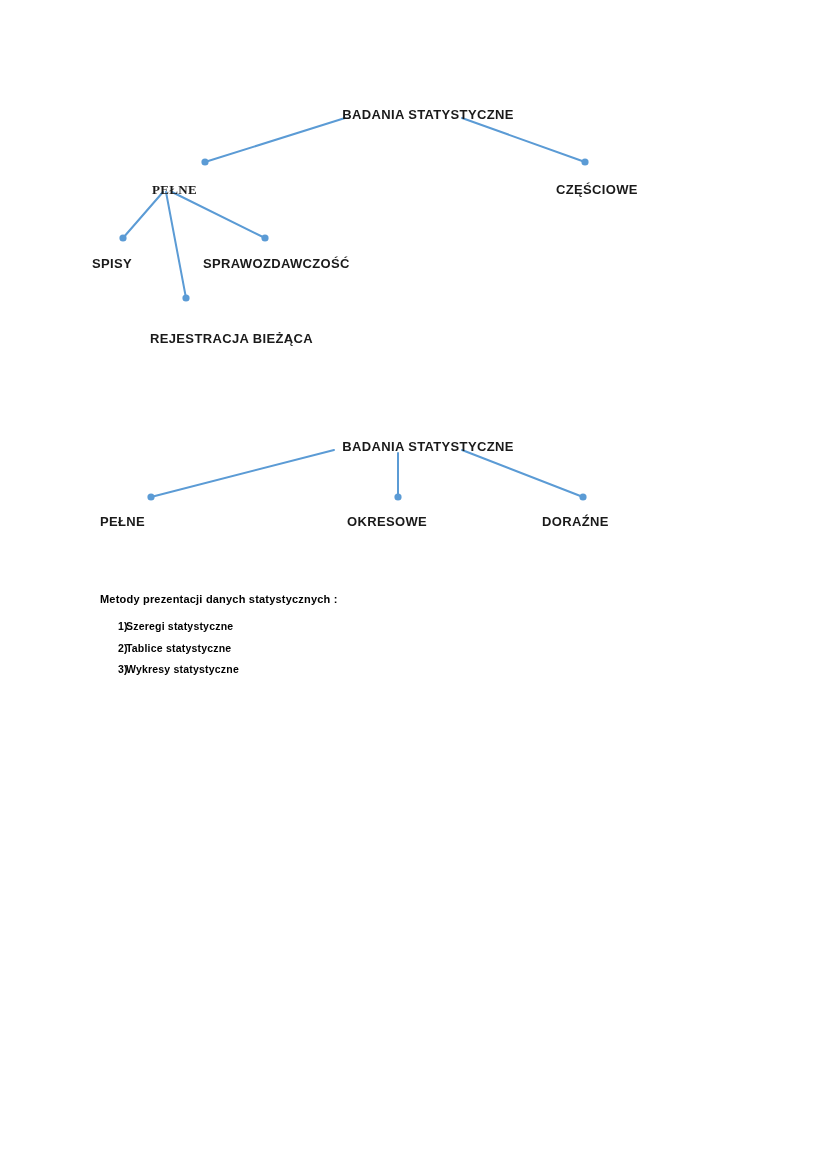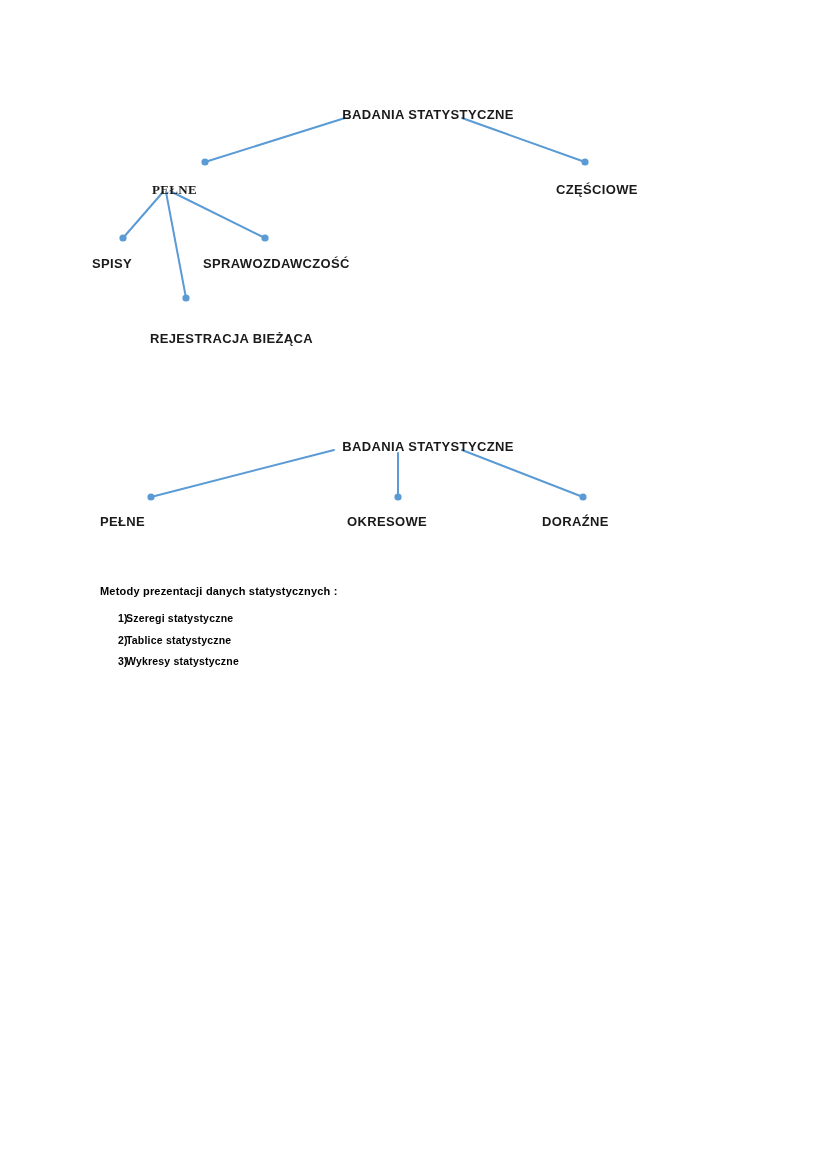"Metody prezentacji danych statystycznych" #prose-heading { margin: 0 0 14px 0 -> 8px 0 14px 0 }
